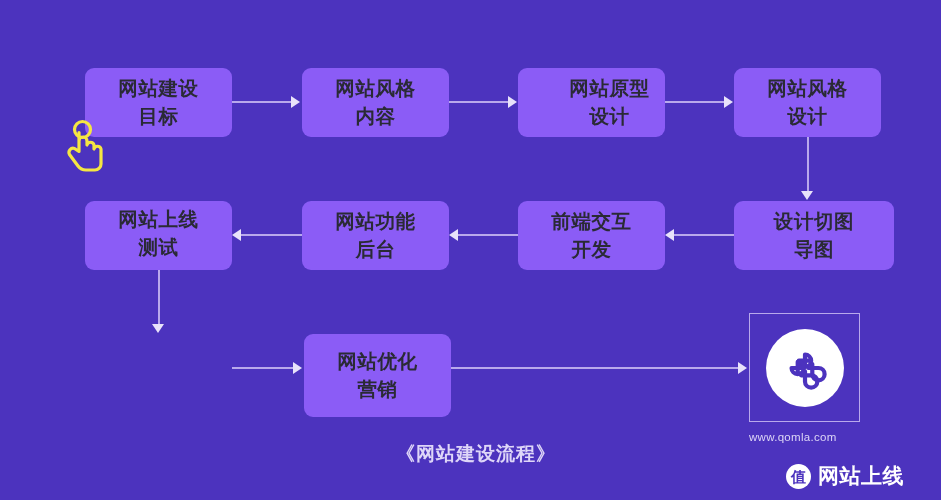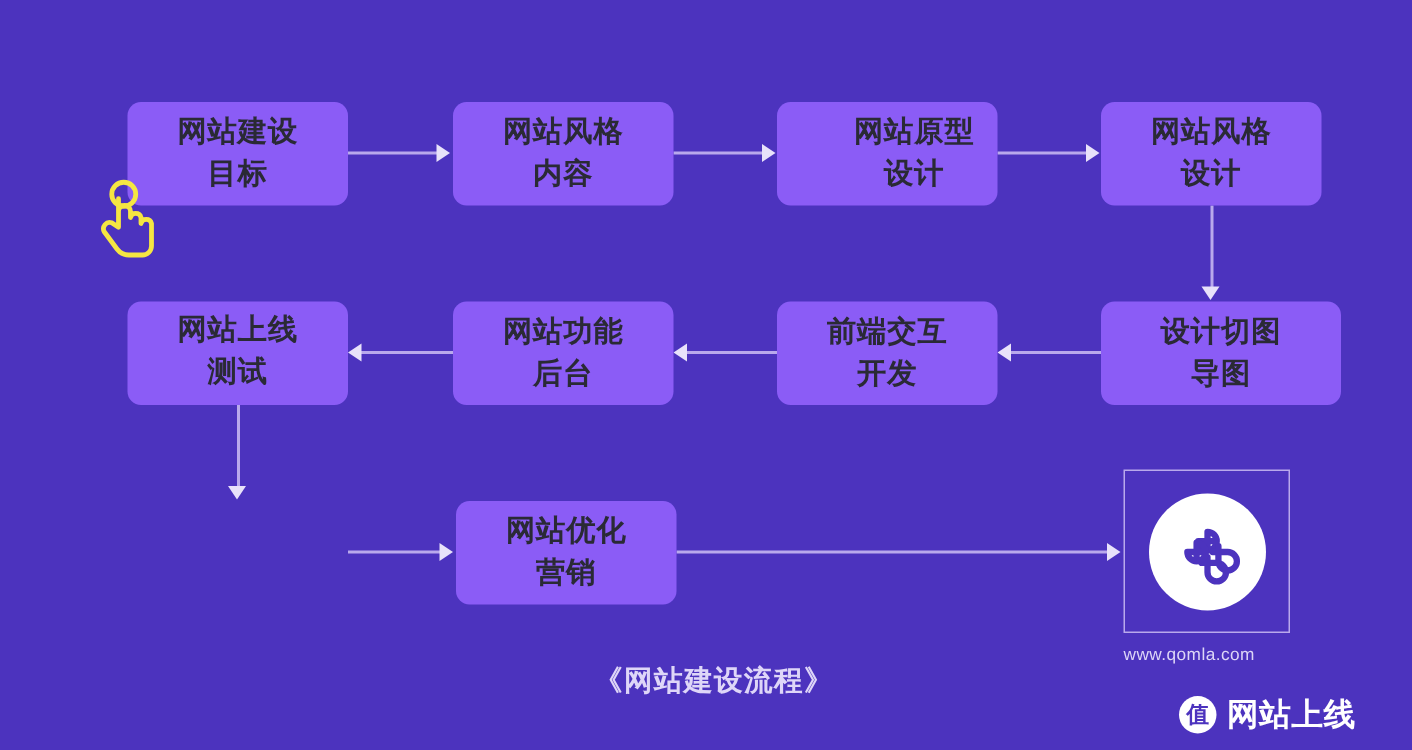"网站优化" div.node { height: 69px -> 83px }
